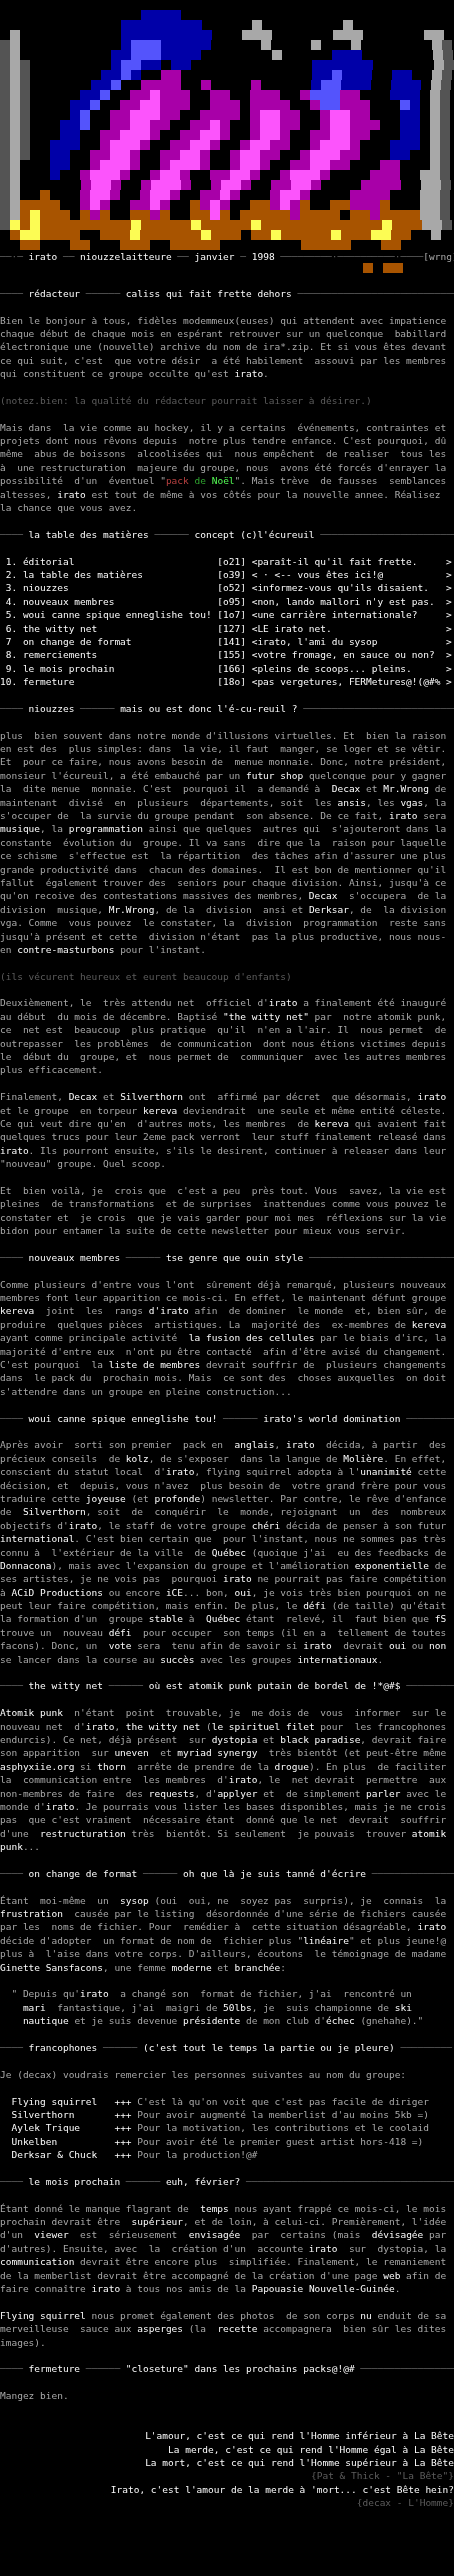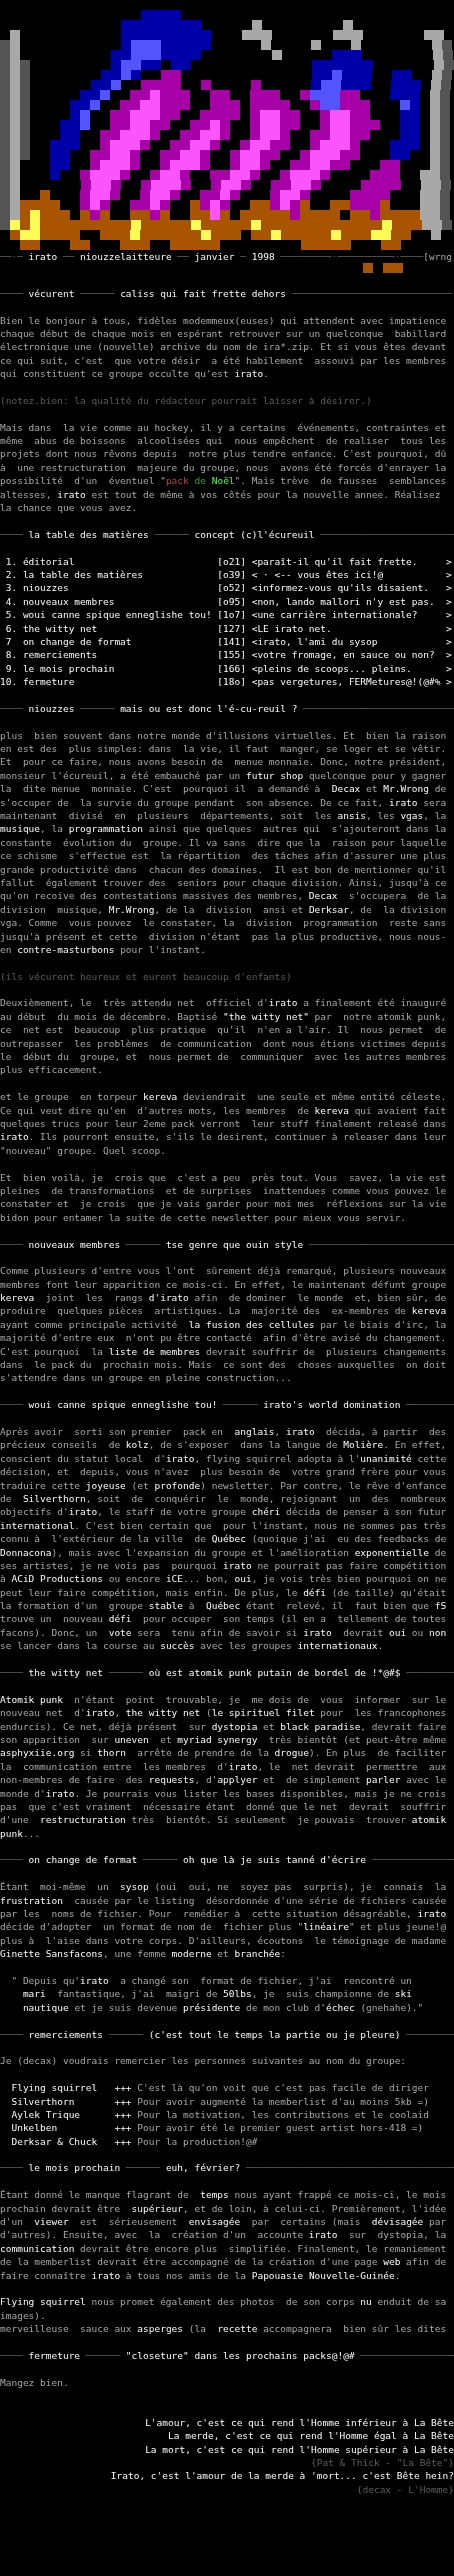"vécurent" span.c-w { text: vécurent -> rédacteur }
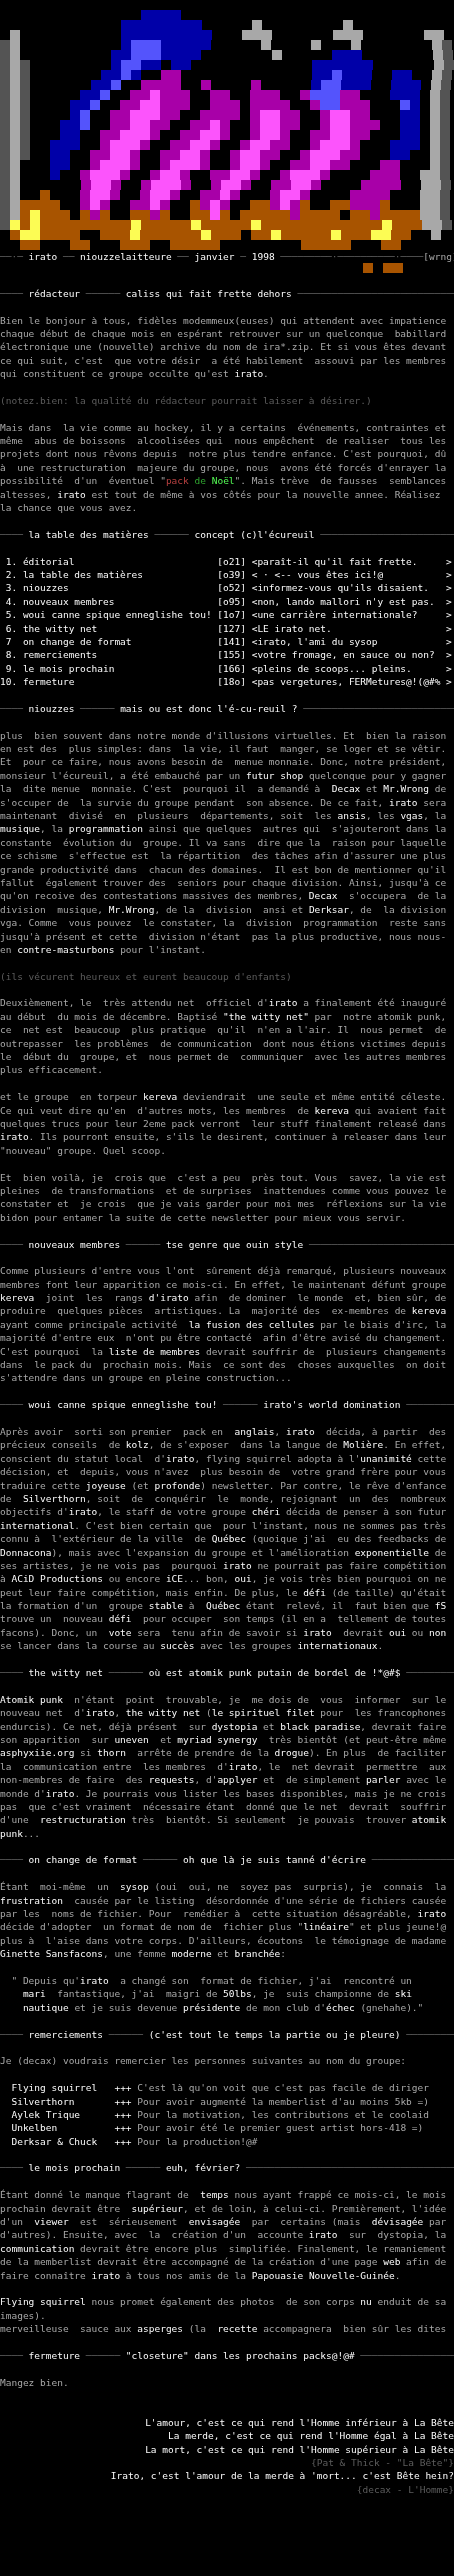"même abus de boissons alcoolisées" div.ln { order: before "projets dont nous rêvons depuis" -> after "projets dont nous rêvons depuis" }
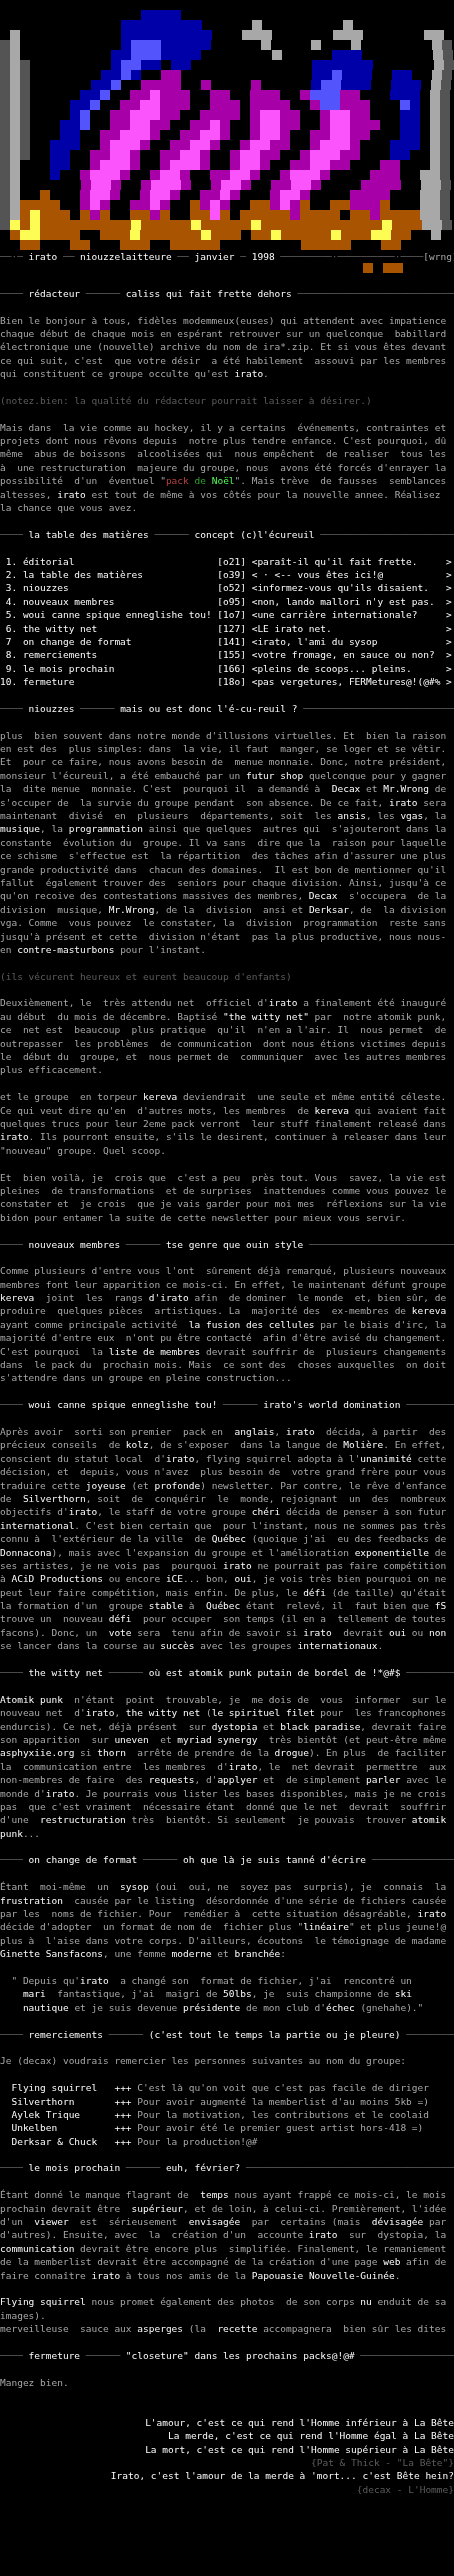"s'occuper de la survie du" div.ln { order: before "maintenant divisé en plusieurs" -> after "maintenant divisé en plusieurs" }
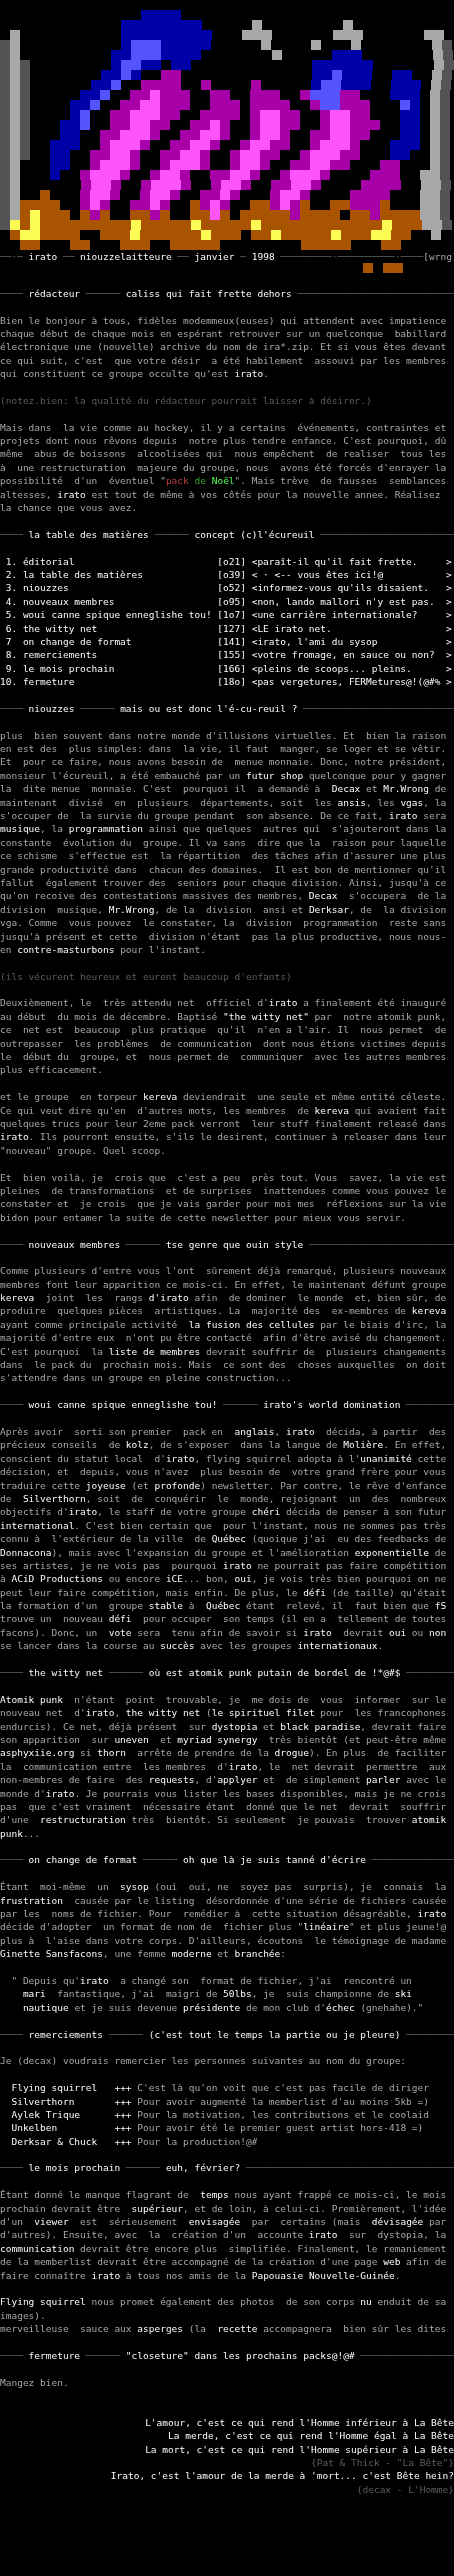"Finalement, Decax et Silverthorn ont" div.ln { html: none -> <div><span>Finalement, </span><span>Decax</span><span> et </span><span>Silverthorn</span><span> ont affirmé par décret que désormais, </span><span>irato</span></div> }
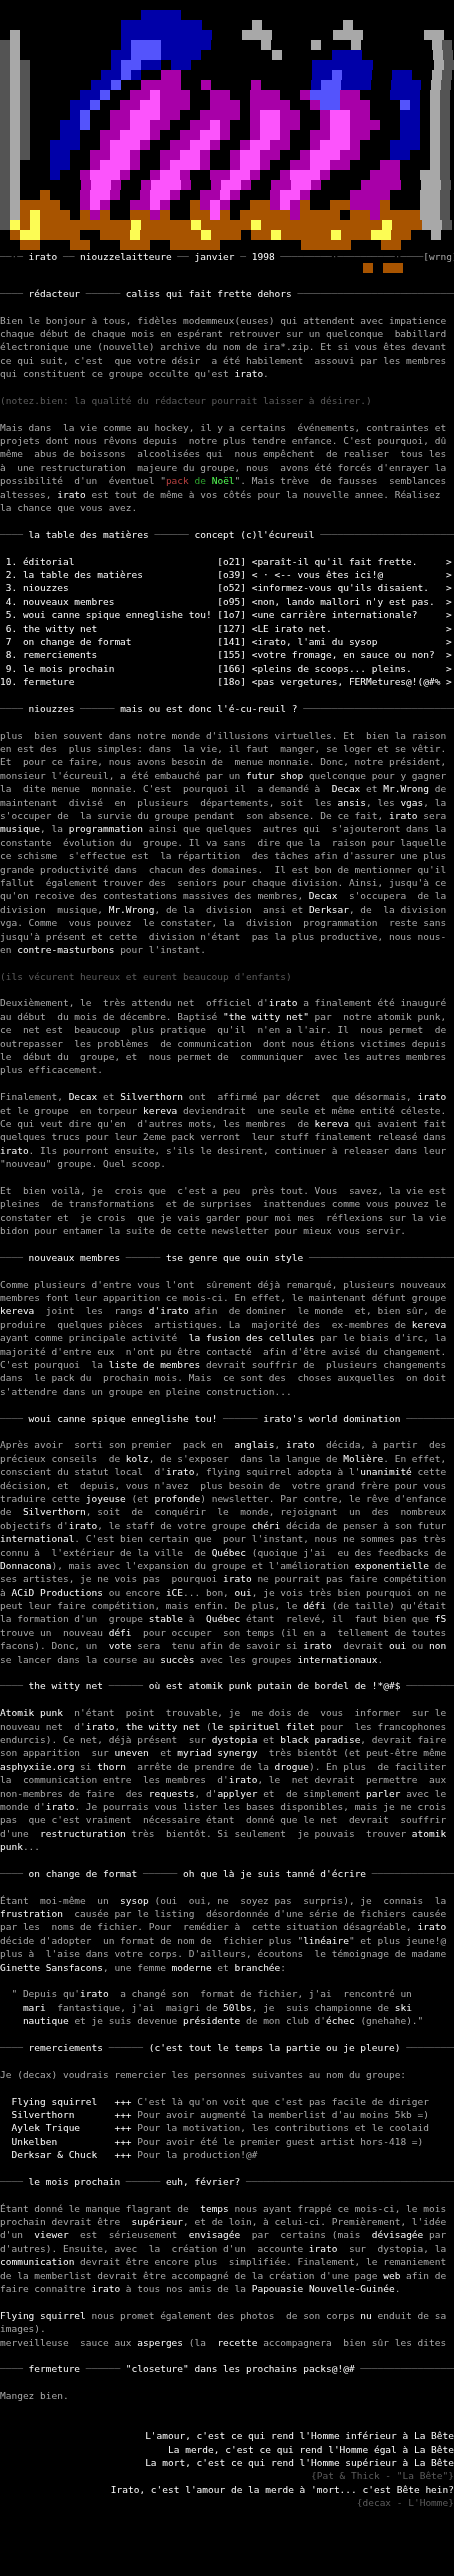"remerciements" span.c-w { text: remerciements -> francophones }
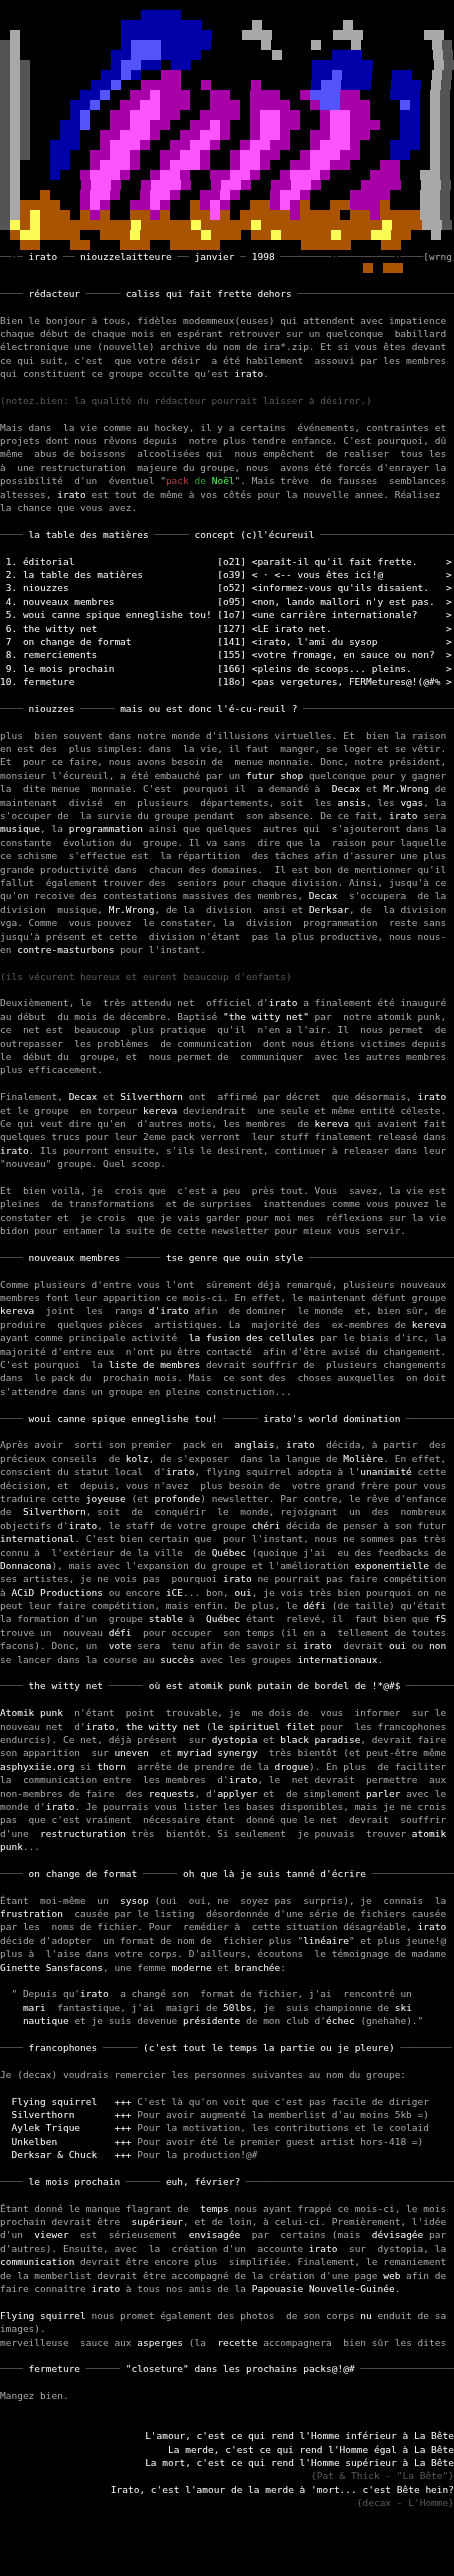"images)." div.ln { order: before "merveilleuse sauce aux asperges (la" -> after "merveilleuse sauce aux asperges (la" }
